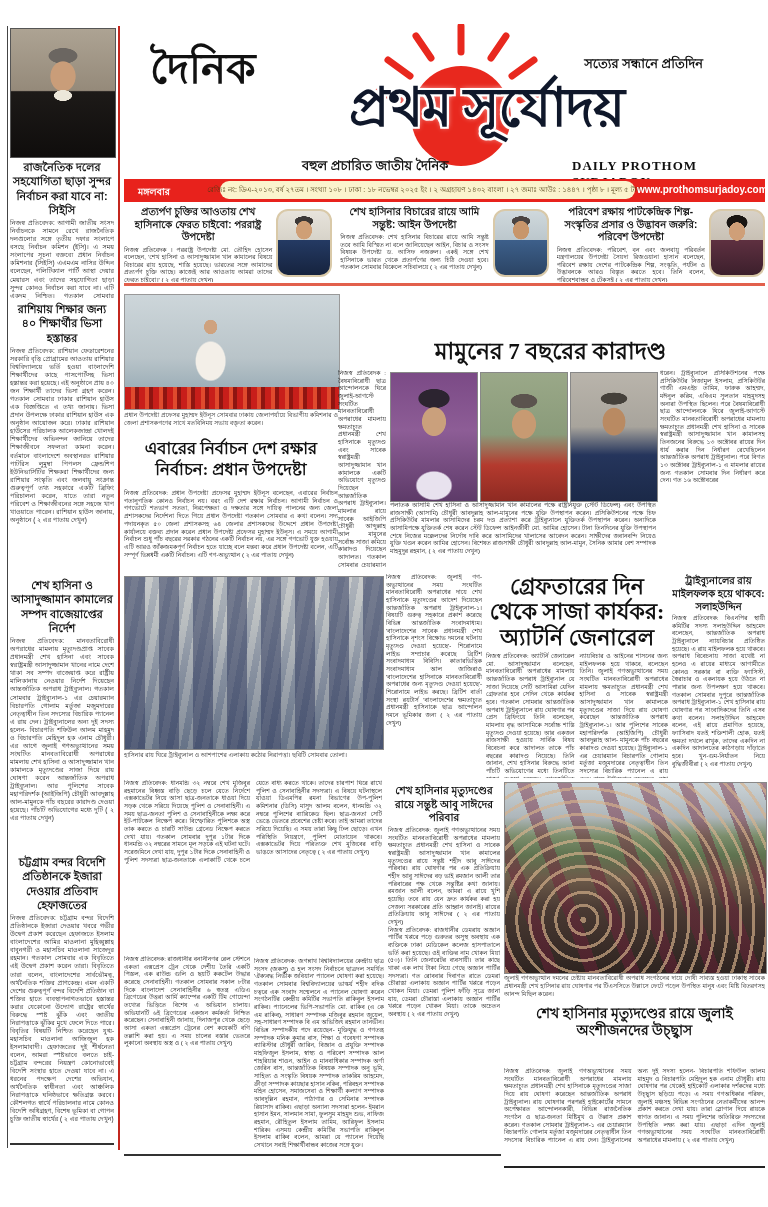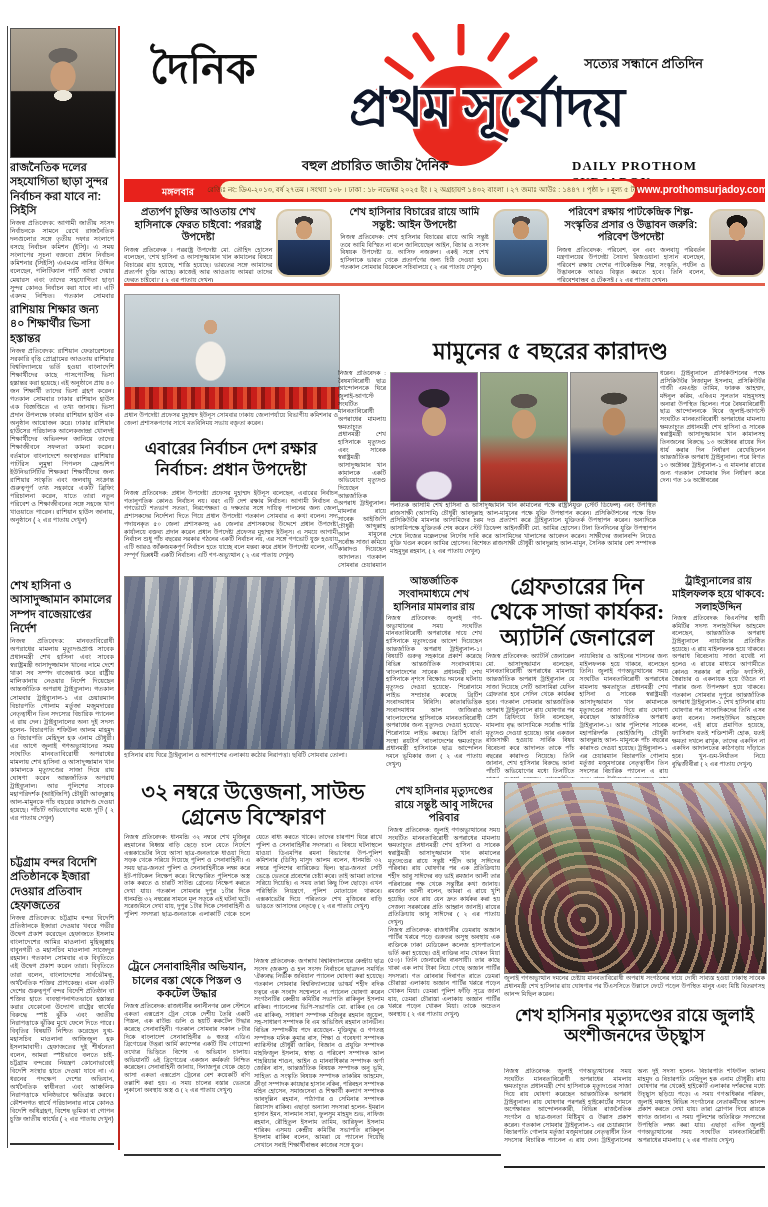"রাজনৈতিক দলের সহযোগিতা ছাড়া সুন্দর" .sb-head { text-align: none -> center }
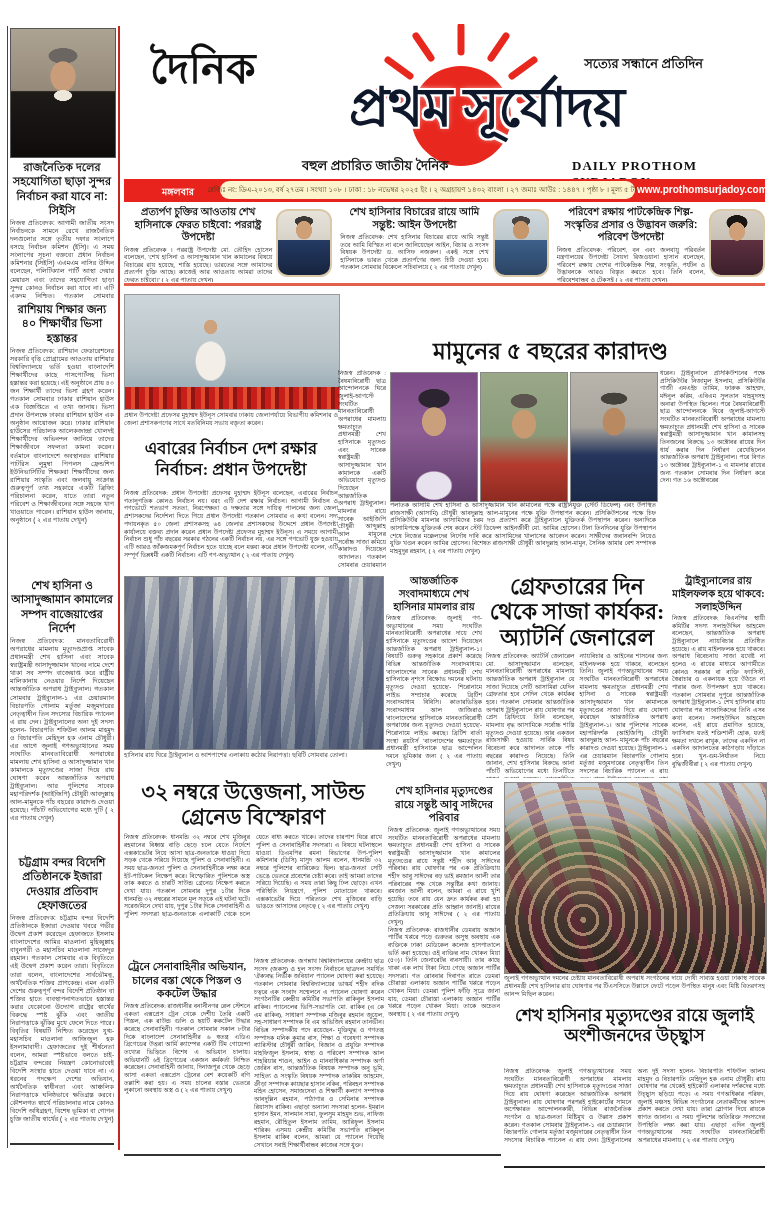"মঙ্গলবার" .dl-day { text-align: center -> none }
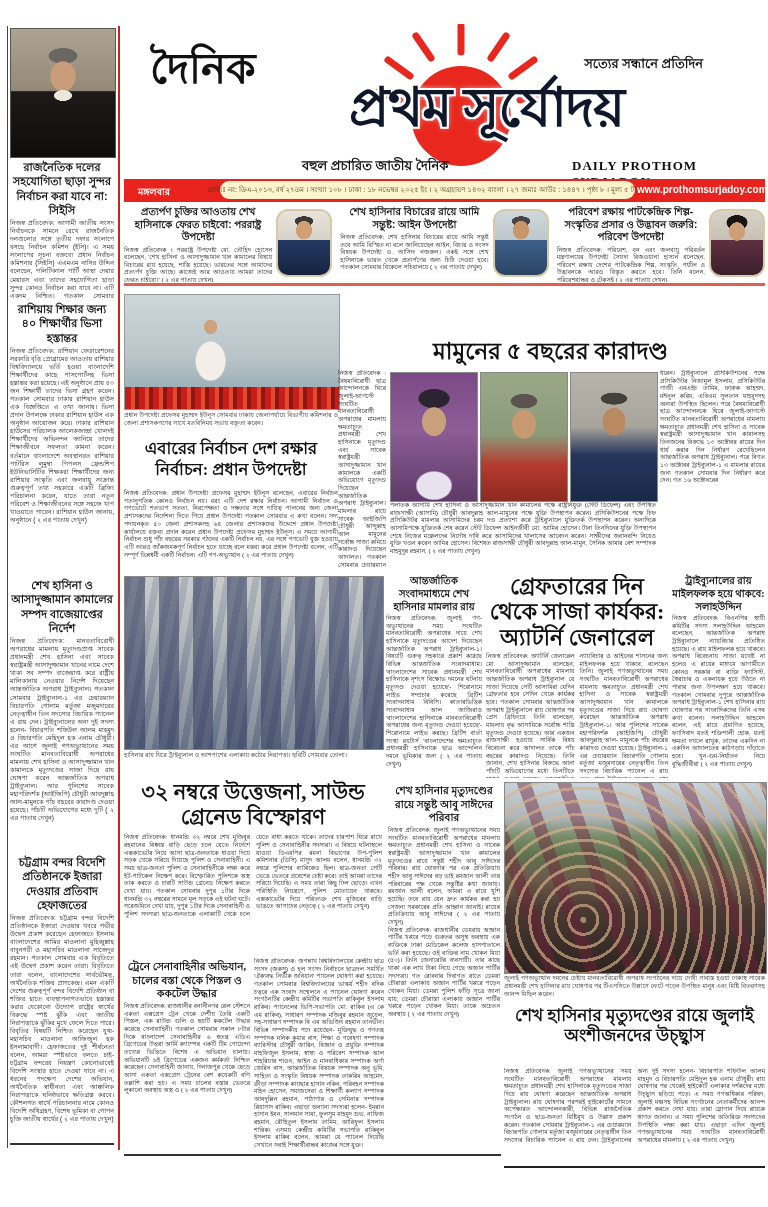"মামুনের ৫ বছরের কারাদণ্ড" div.abs { text: ৫ -> 7 }
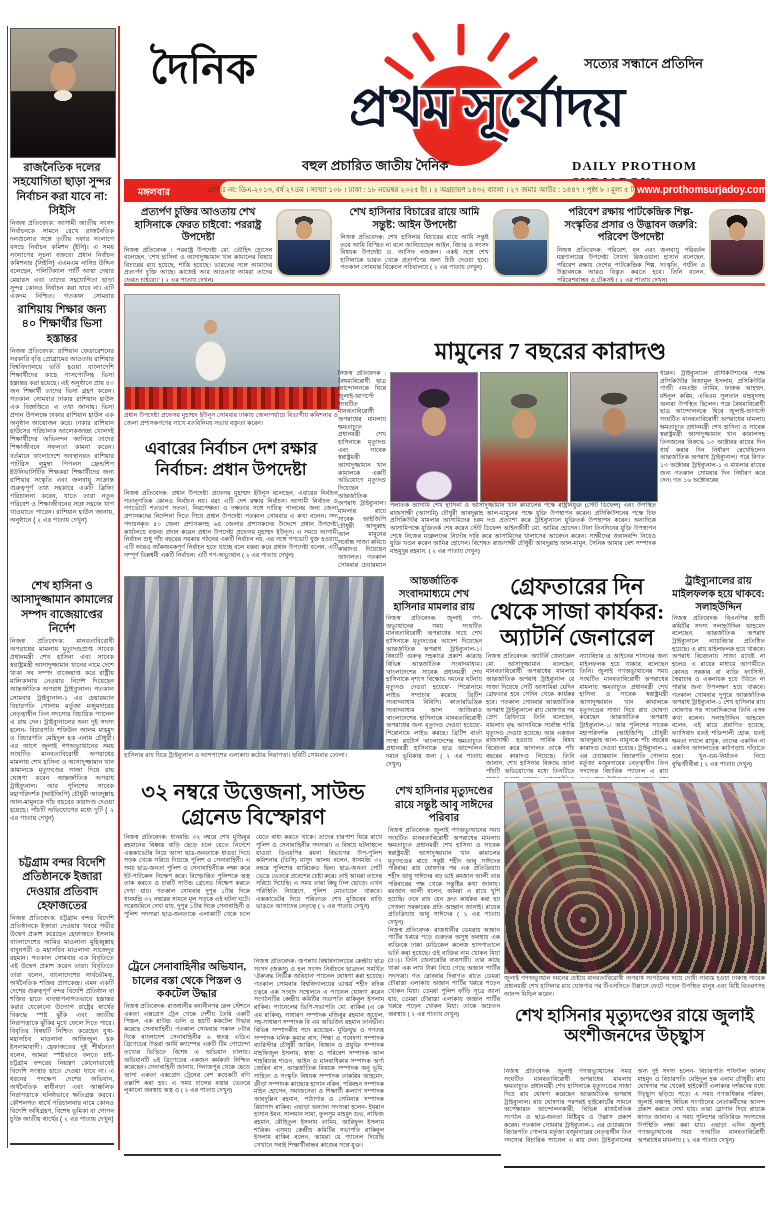"আন্তর্জাতিক সংবাদমাধ্যমে শেখ হাসিনার" div.colhead { html: <div>আন্তর্জাতিক সংবাদমাধ্যমে শেখ হাসিনার মামলার রায়</div> -> none }
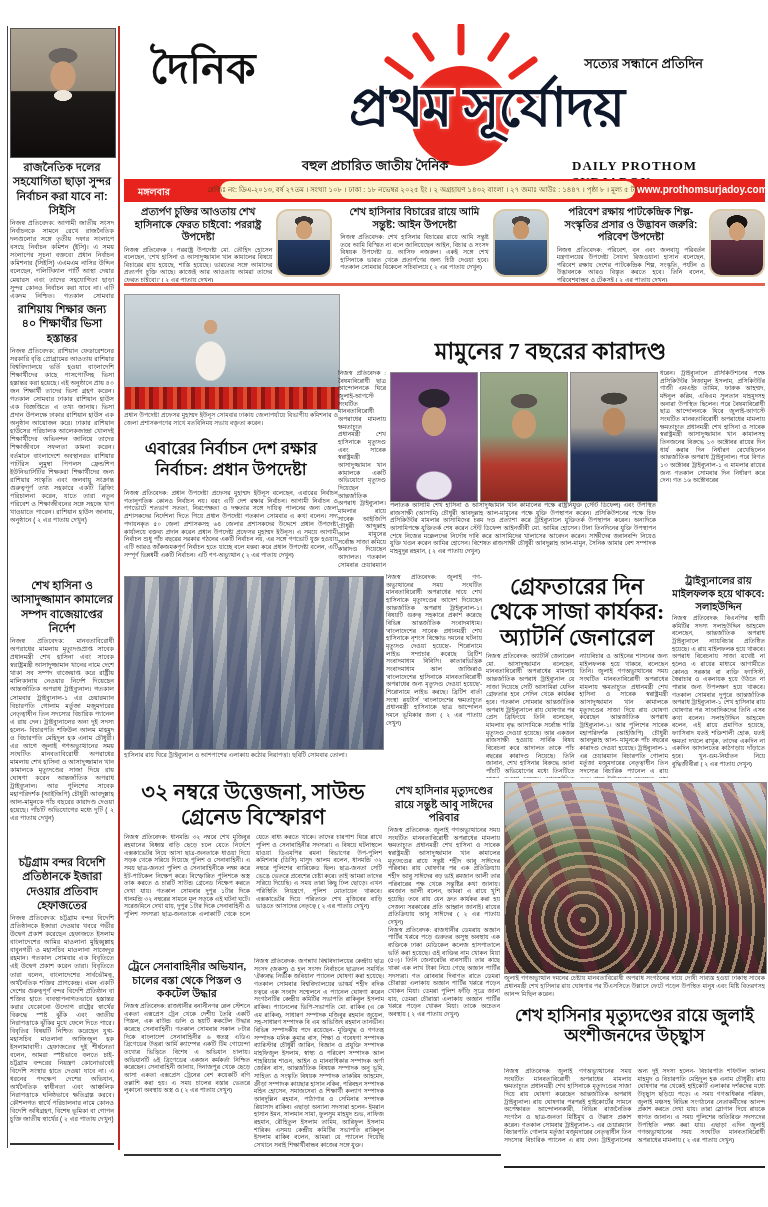"৩২ নম্বরে উত্তেজনা, সাউন্ড গ্রেনেড" div.ll-head { html: <div>৩২ নম্বরে উত্তেজনা, সাউন্ড গ্রেনেড বিস্ফোরণ</div> -> none }
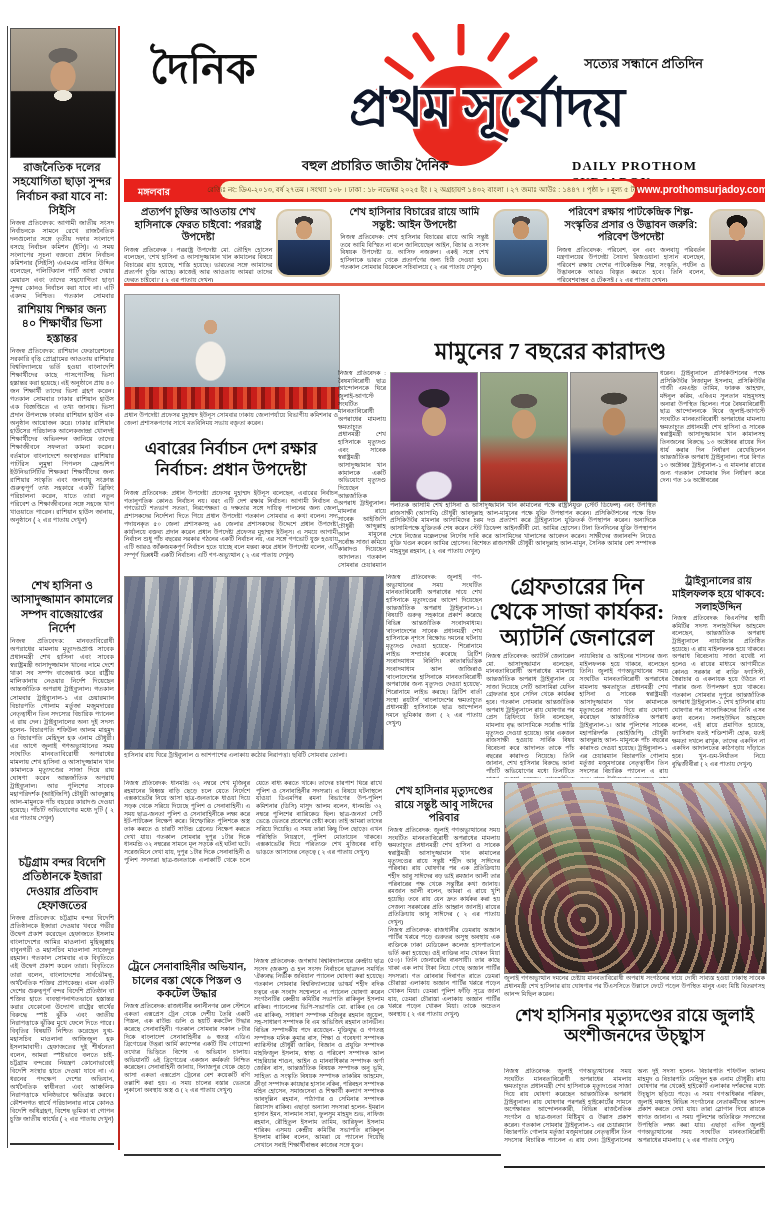"ট্রেনে সেনাবাহিনীর অভিযান, চালের বস্তা" div.mc-head { html: <div>ট্রেনে সেনাবাহিনীর অভিযান, চালের বস্তা থেকে পিস্তল ও ককটেল উদ্ধার</div> -> none }
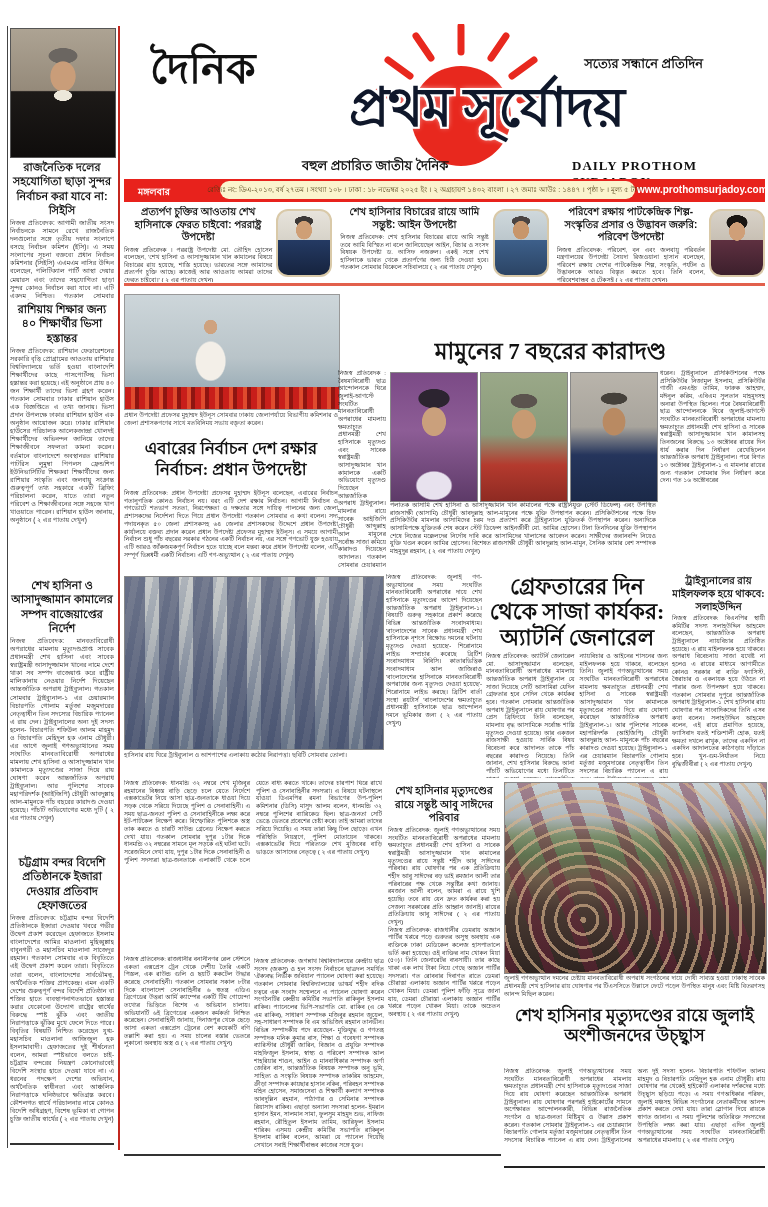"শেখ হাসিনার মৃত্যুদণ্ডের রায়ে জুলাই" .br-head { font-size: 17px -> 14px }
